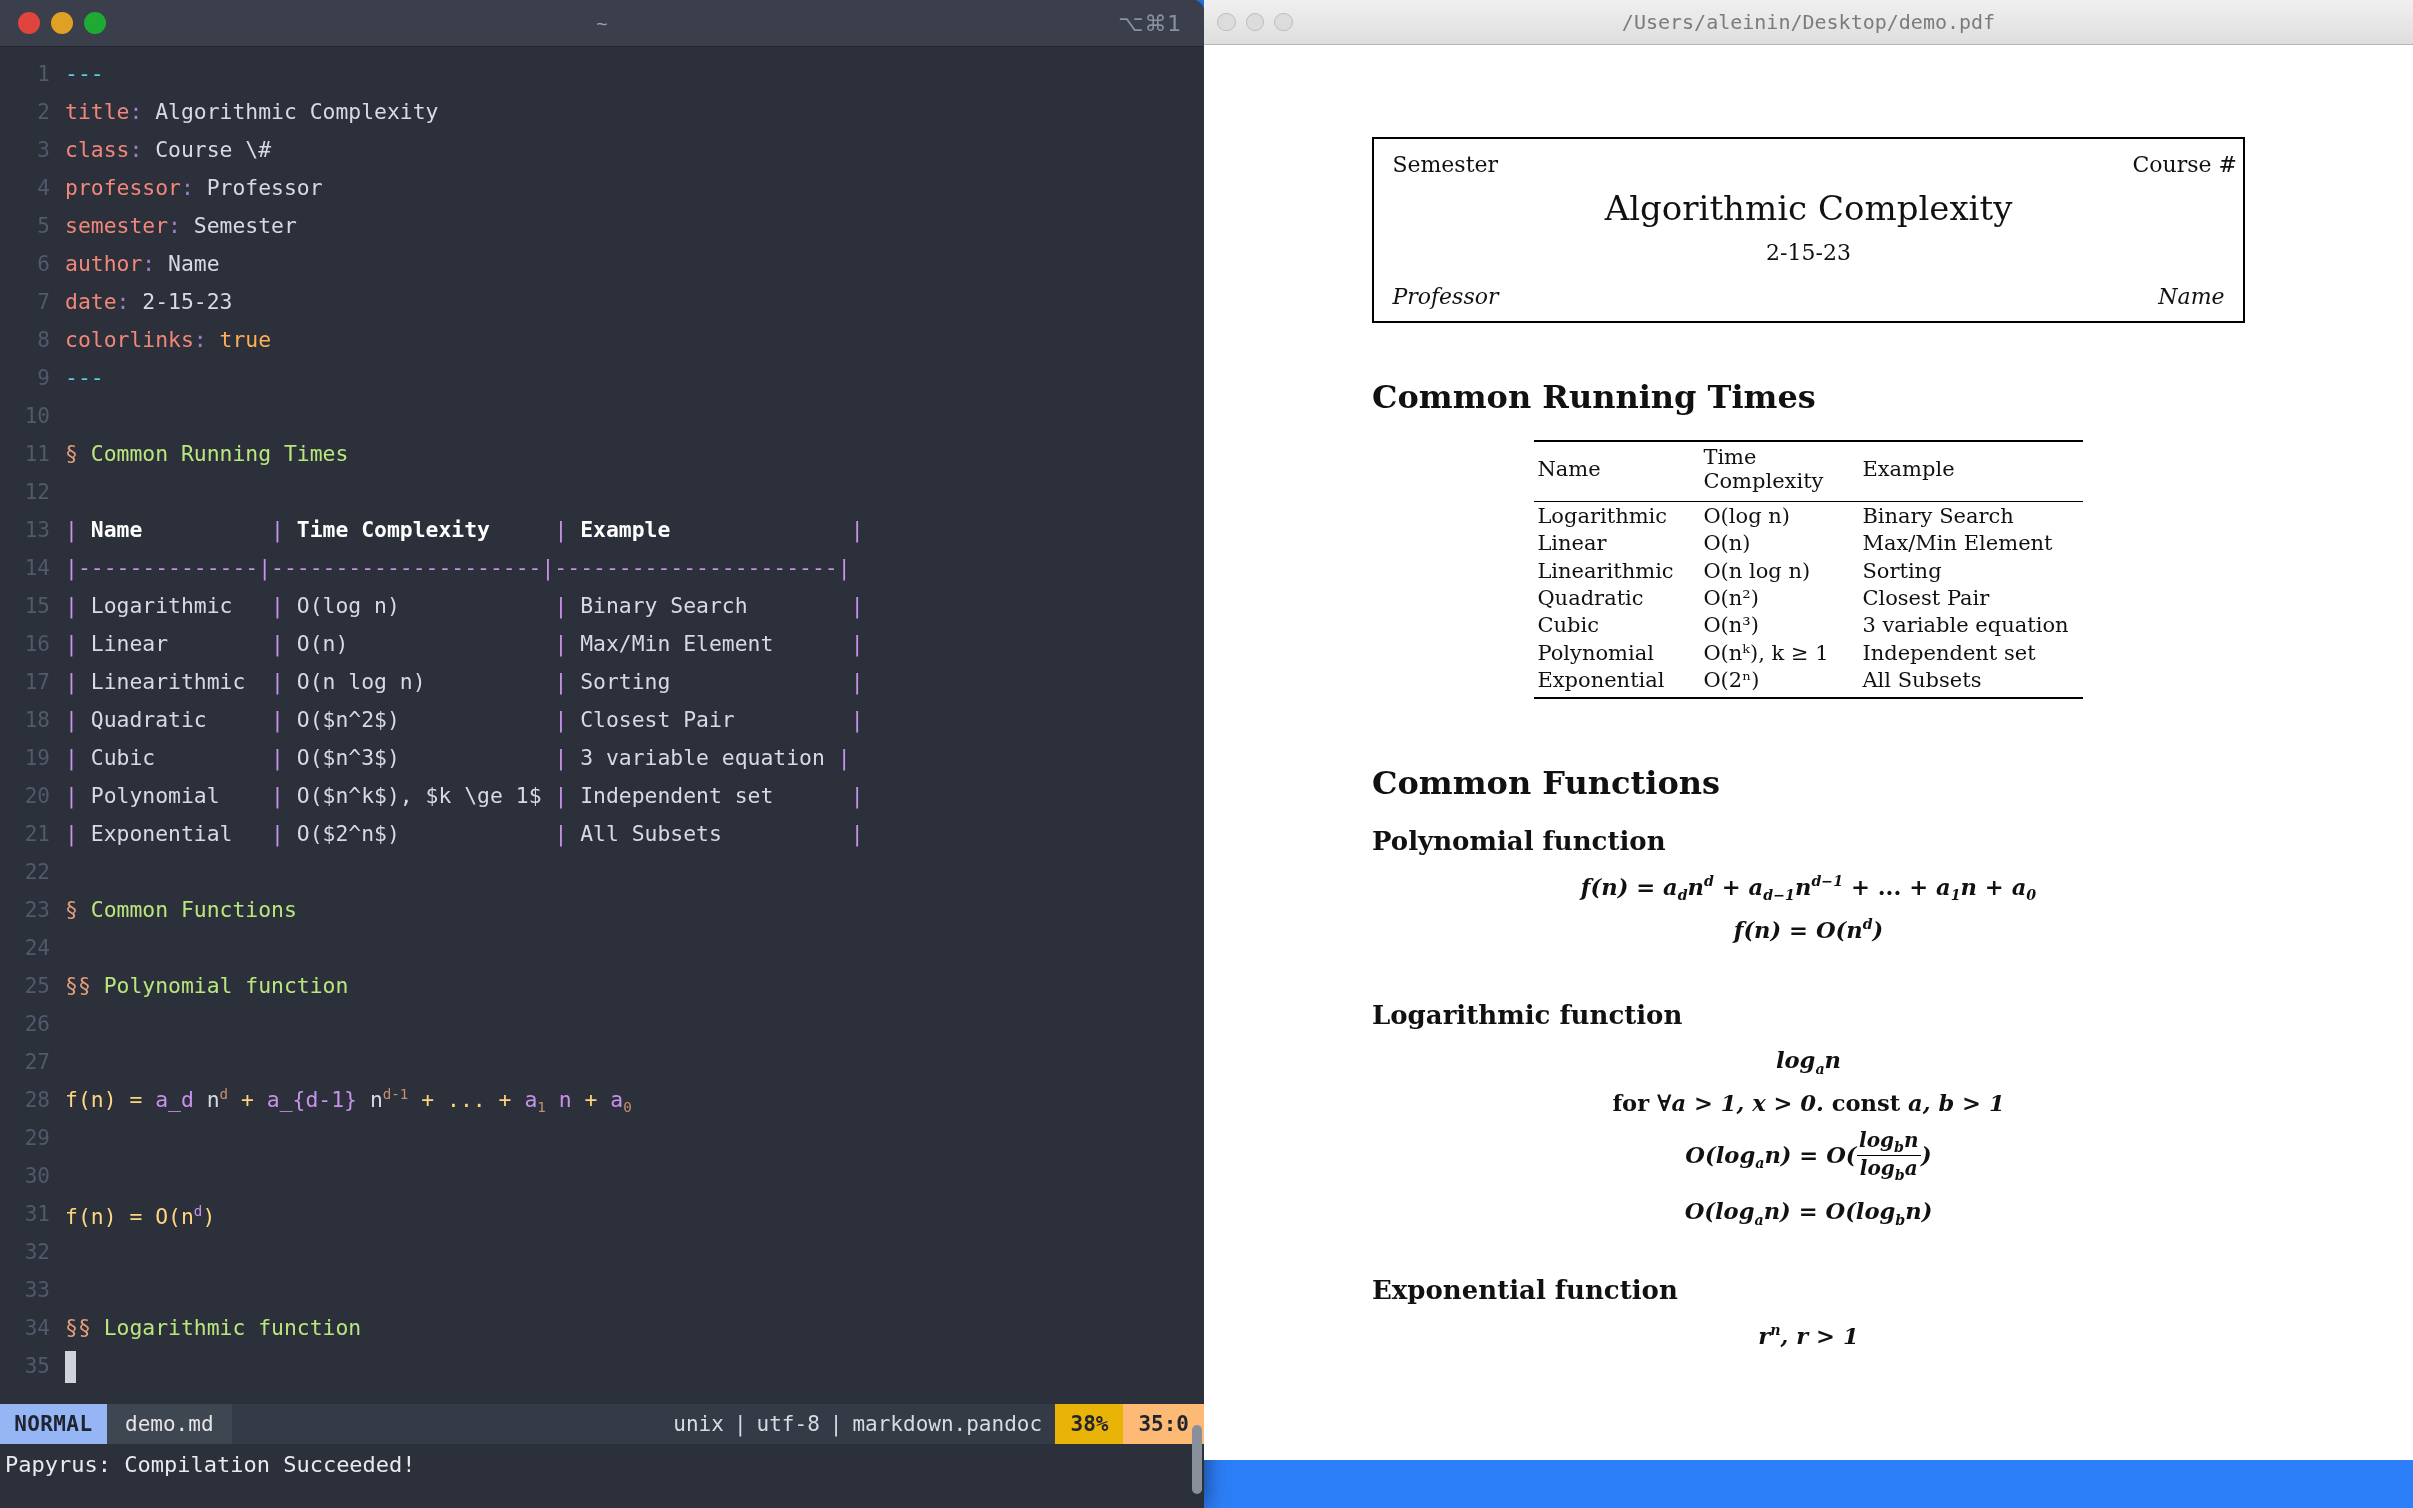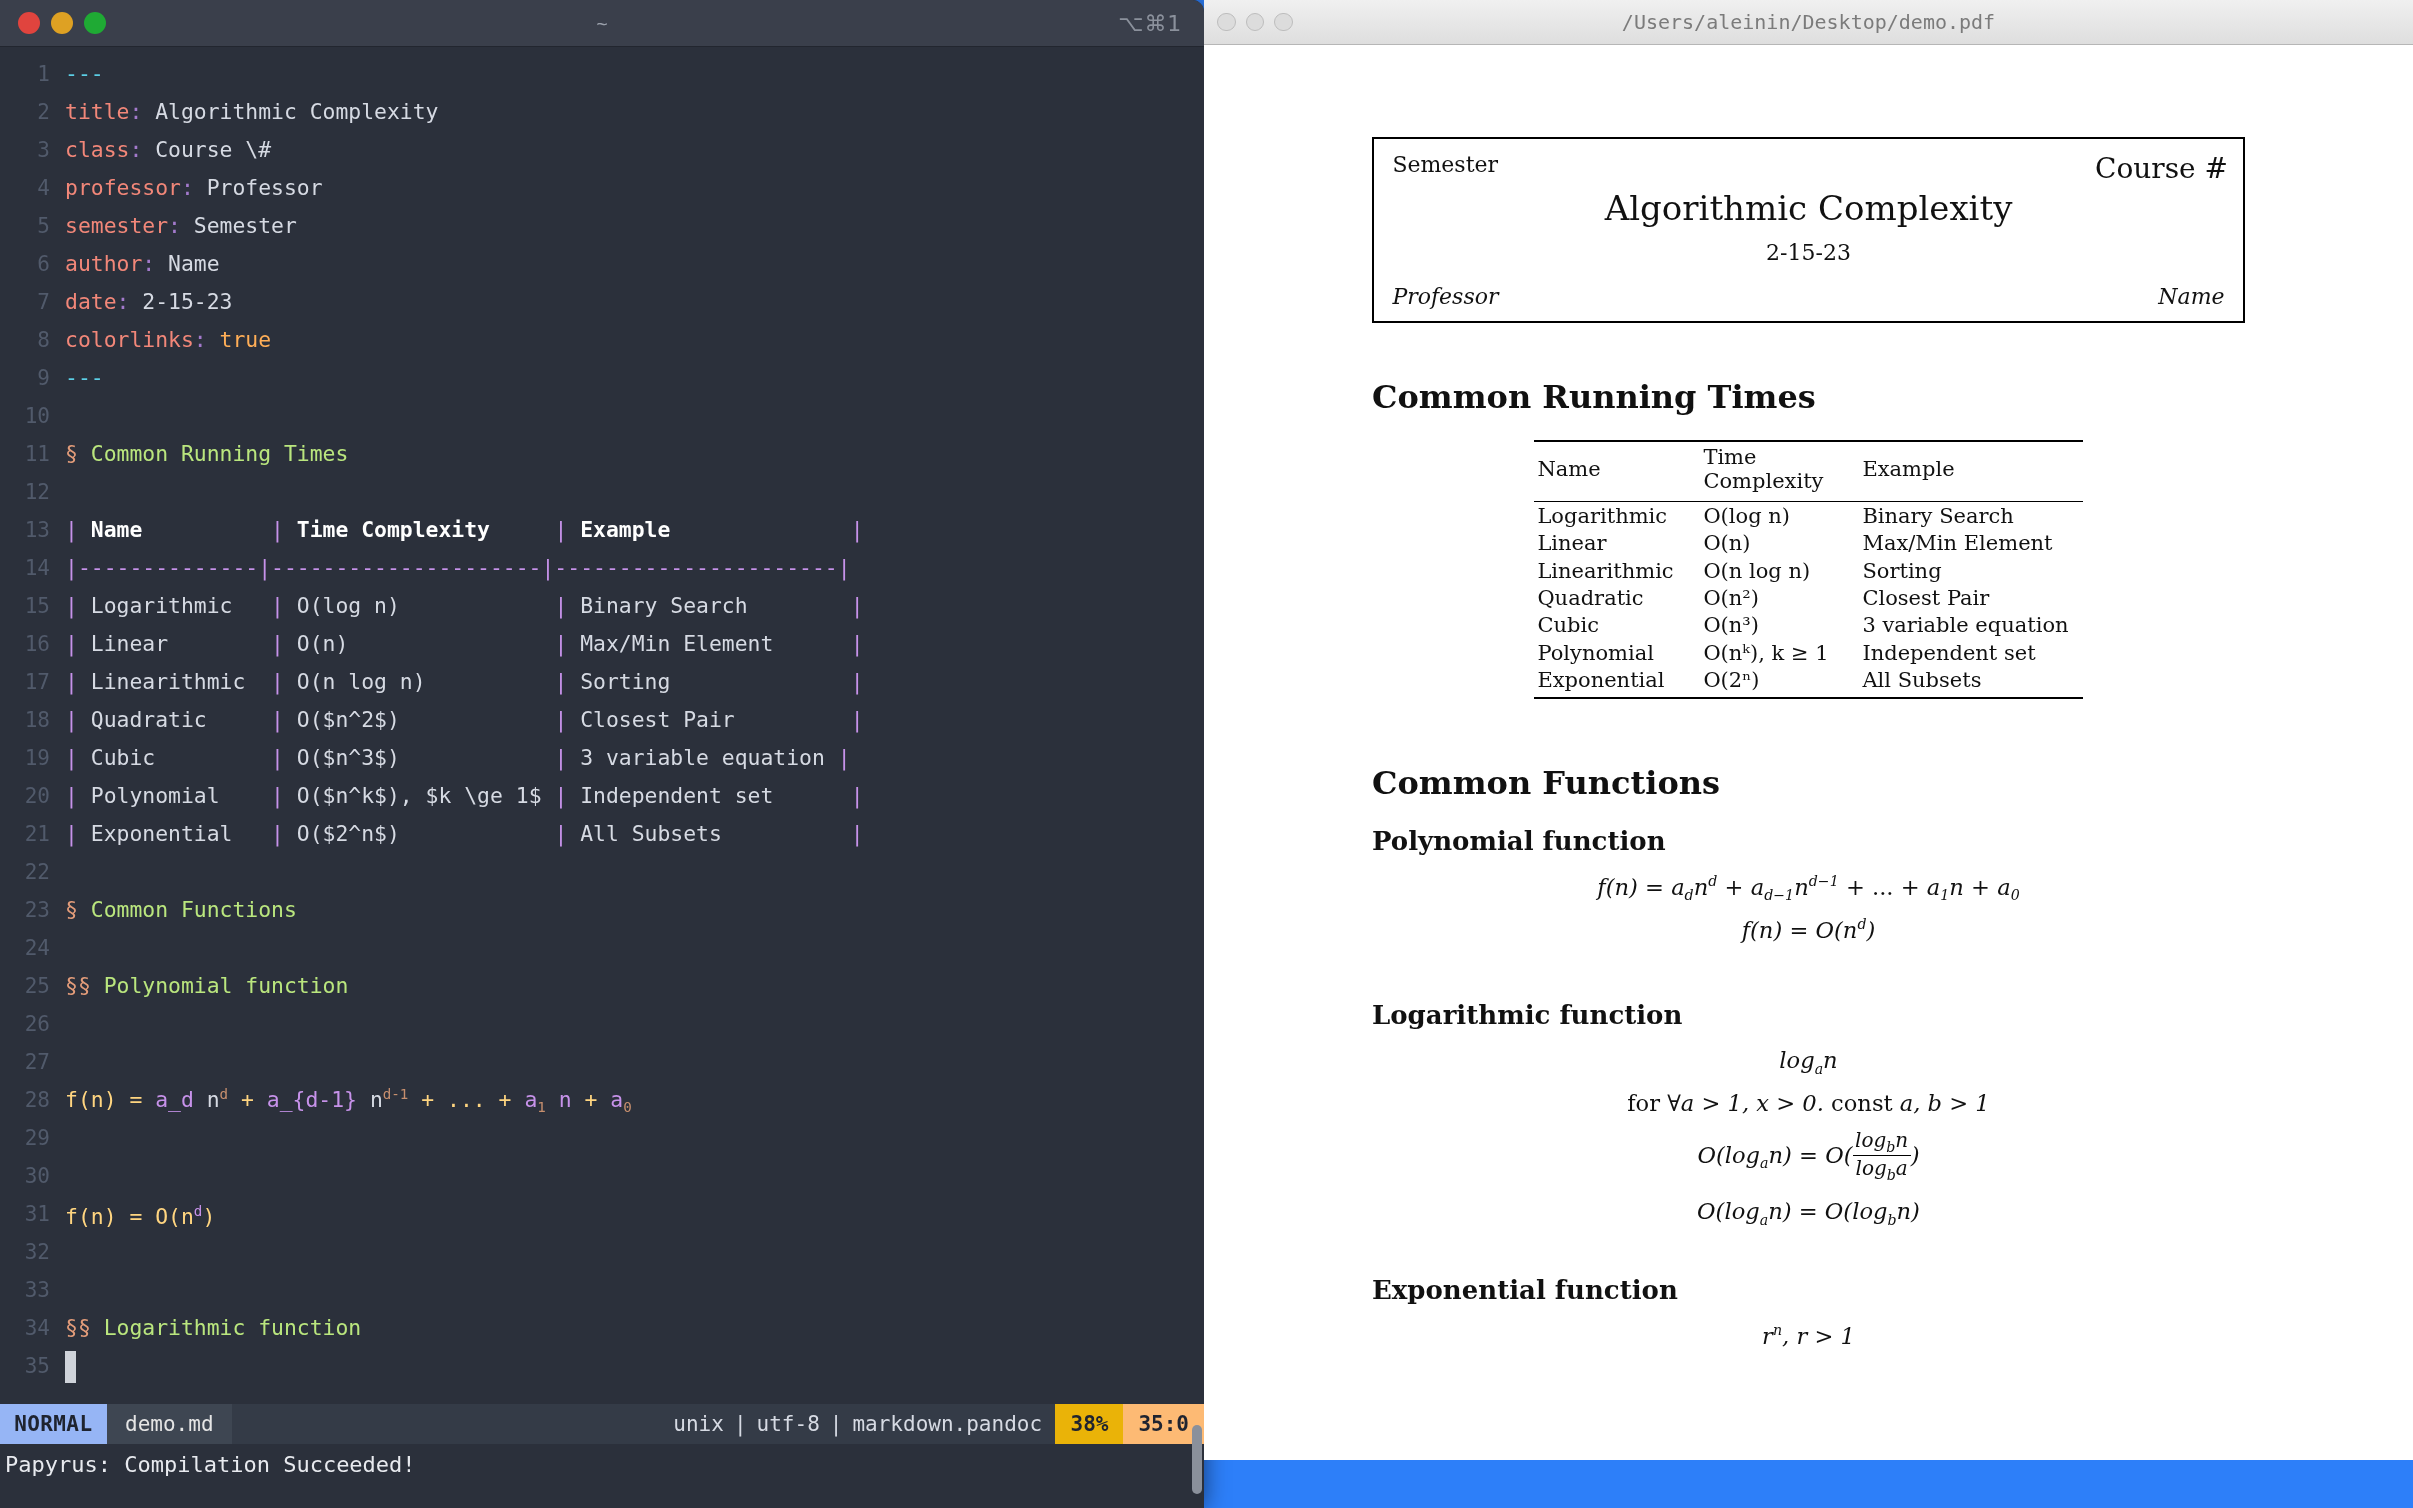"Course #" .tb-tr { font-size: 28px -> 22px; right: 15px -> 6px }
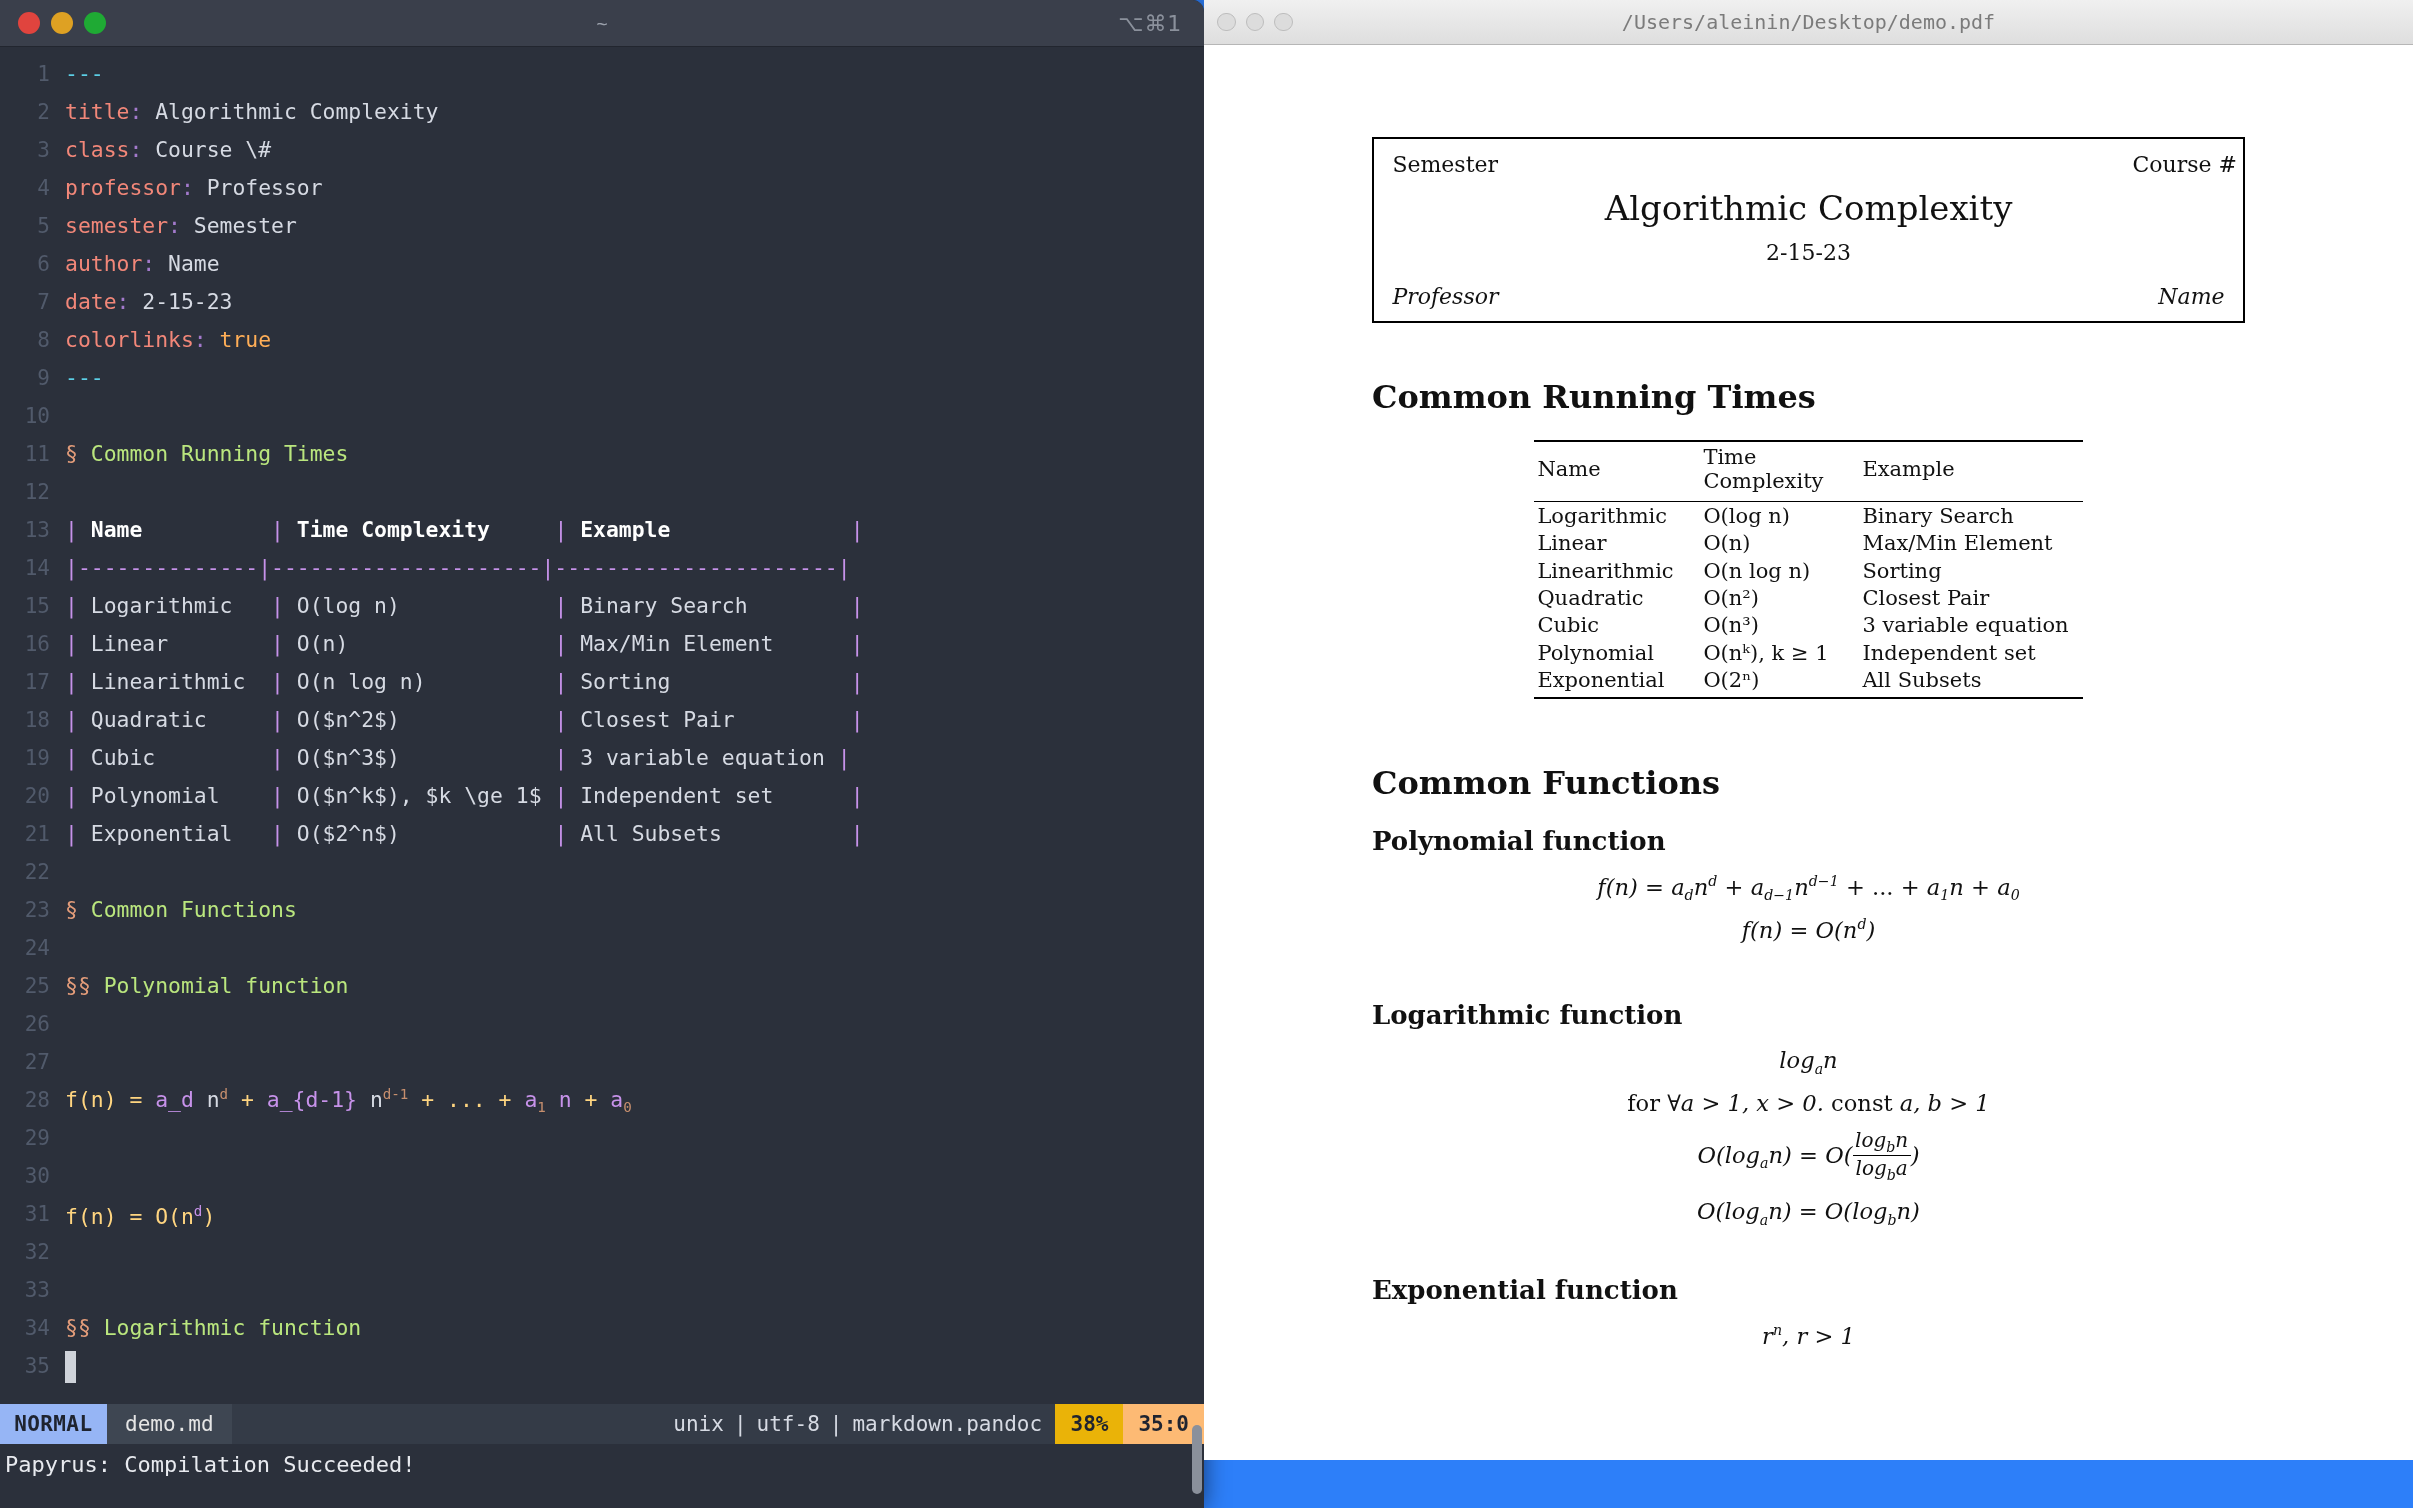"f(n) = adnd + ad−1nd−1" .eq { font-weight: none -> bold }
